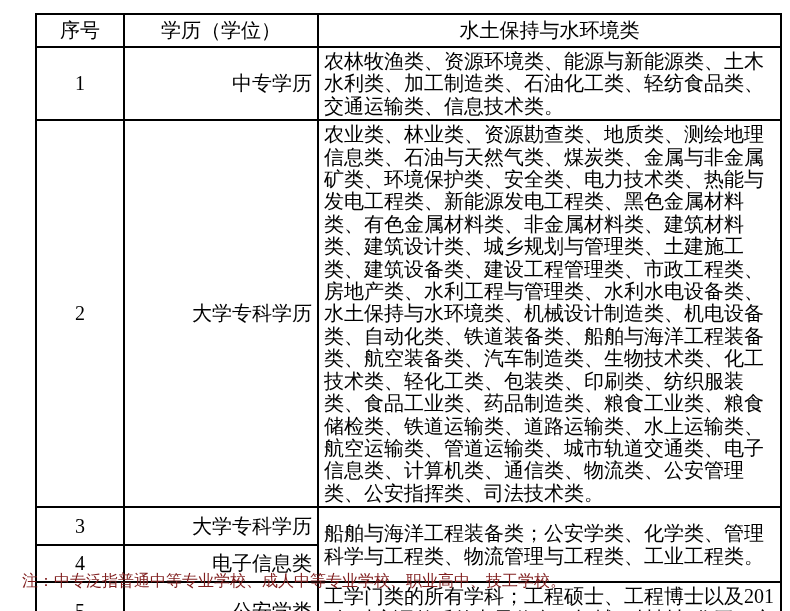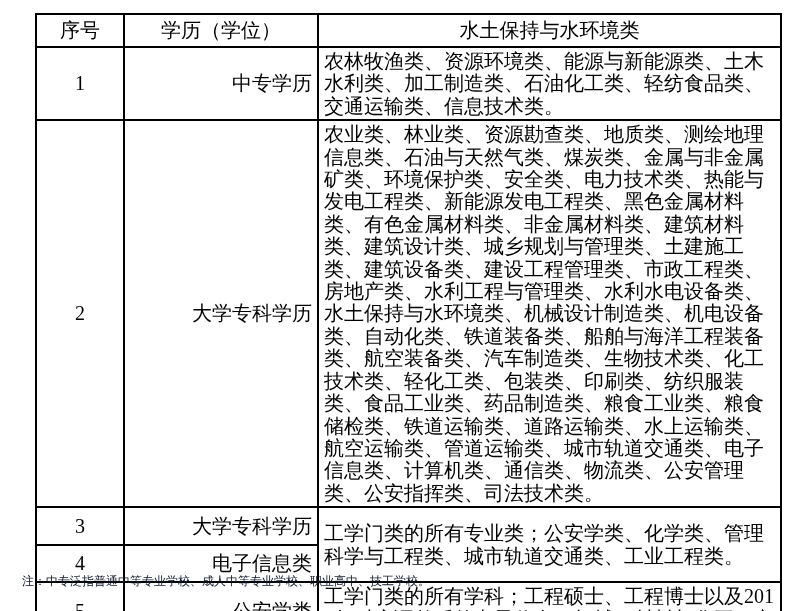"工学门类的所有专业类；公安学类、化学类、管理科学与工程类、城市轨道交通类、工业工" td.majors-cell { text: 工学门类的所有专业类；公安学类、化学类、管理科学与工程类、城市轨道交通 -> 船舶与海洋工程装备类；公安学类、化学类、管理科学与工程类、物流管理与工程 }
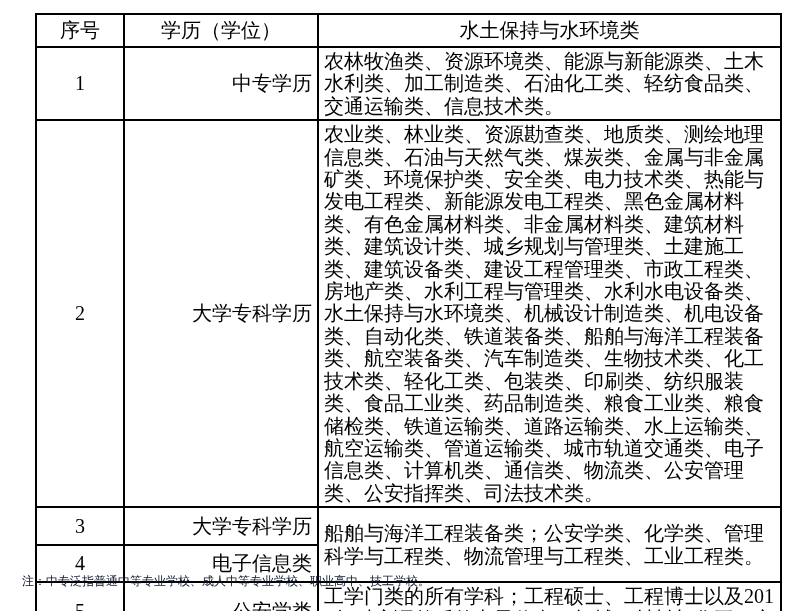"注：中专泛指普通中等专业学校、成人中等专业学校、职业高中、技工学校。" .footnote { color: #0f172a -> #7f1d1d; font-size: 12px -> 16px }
